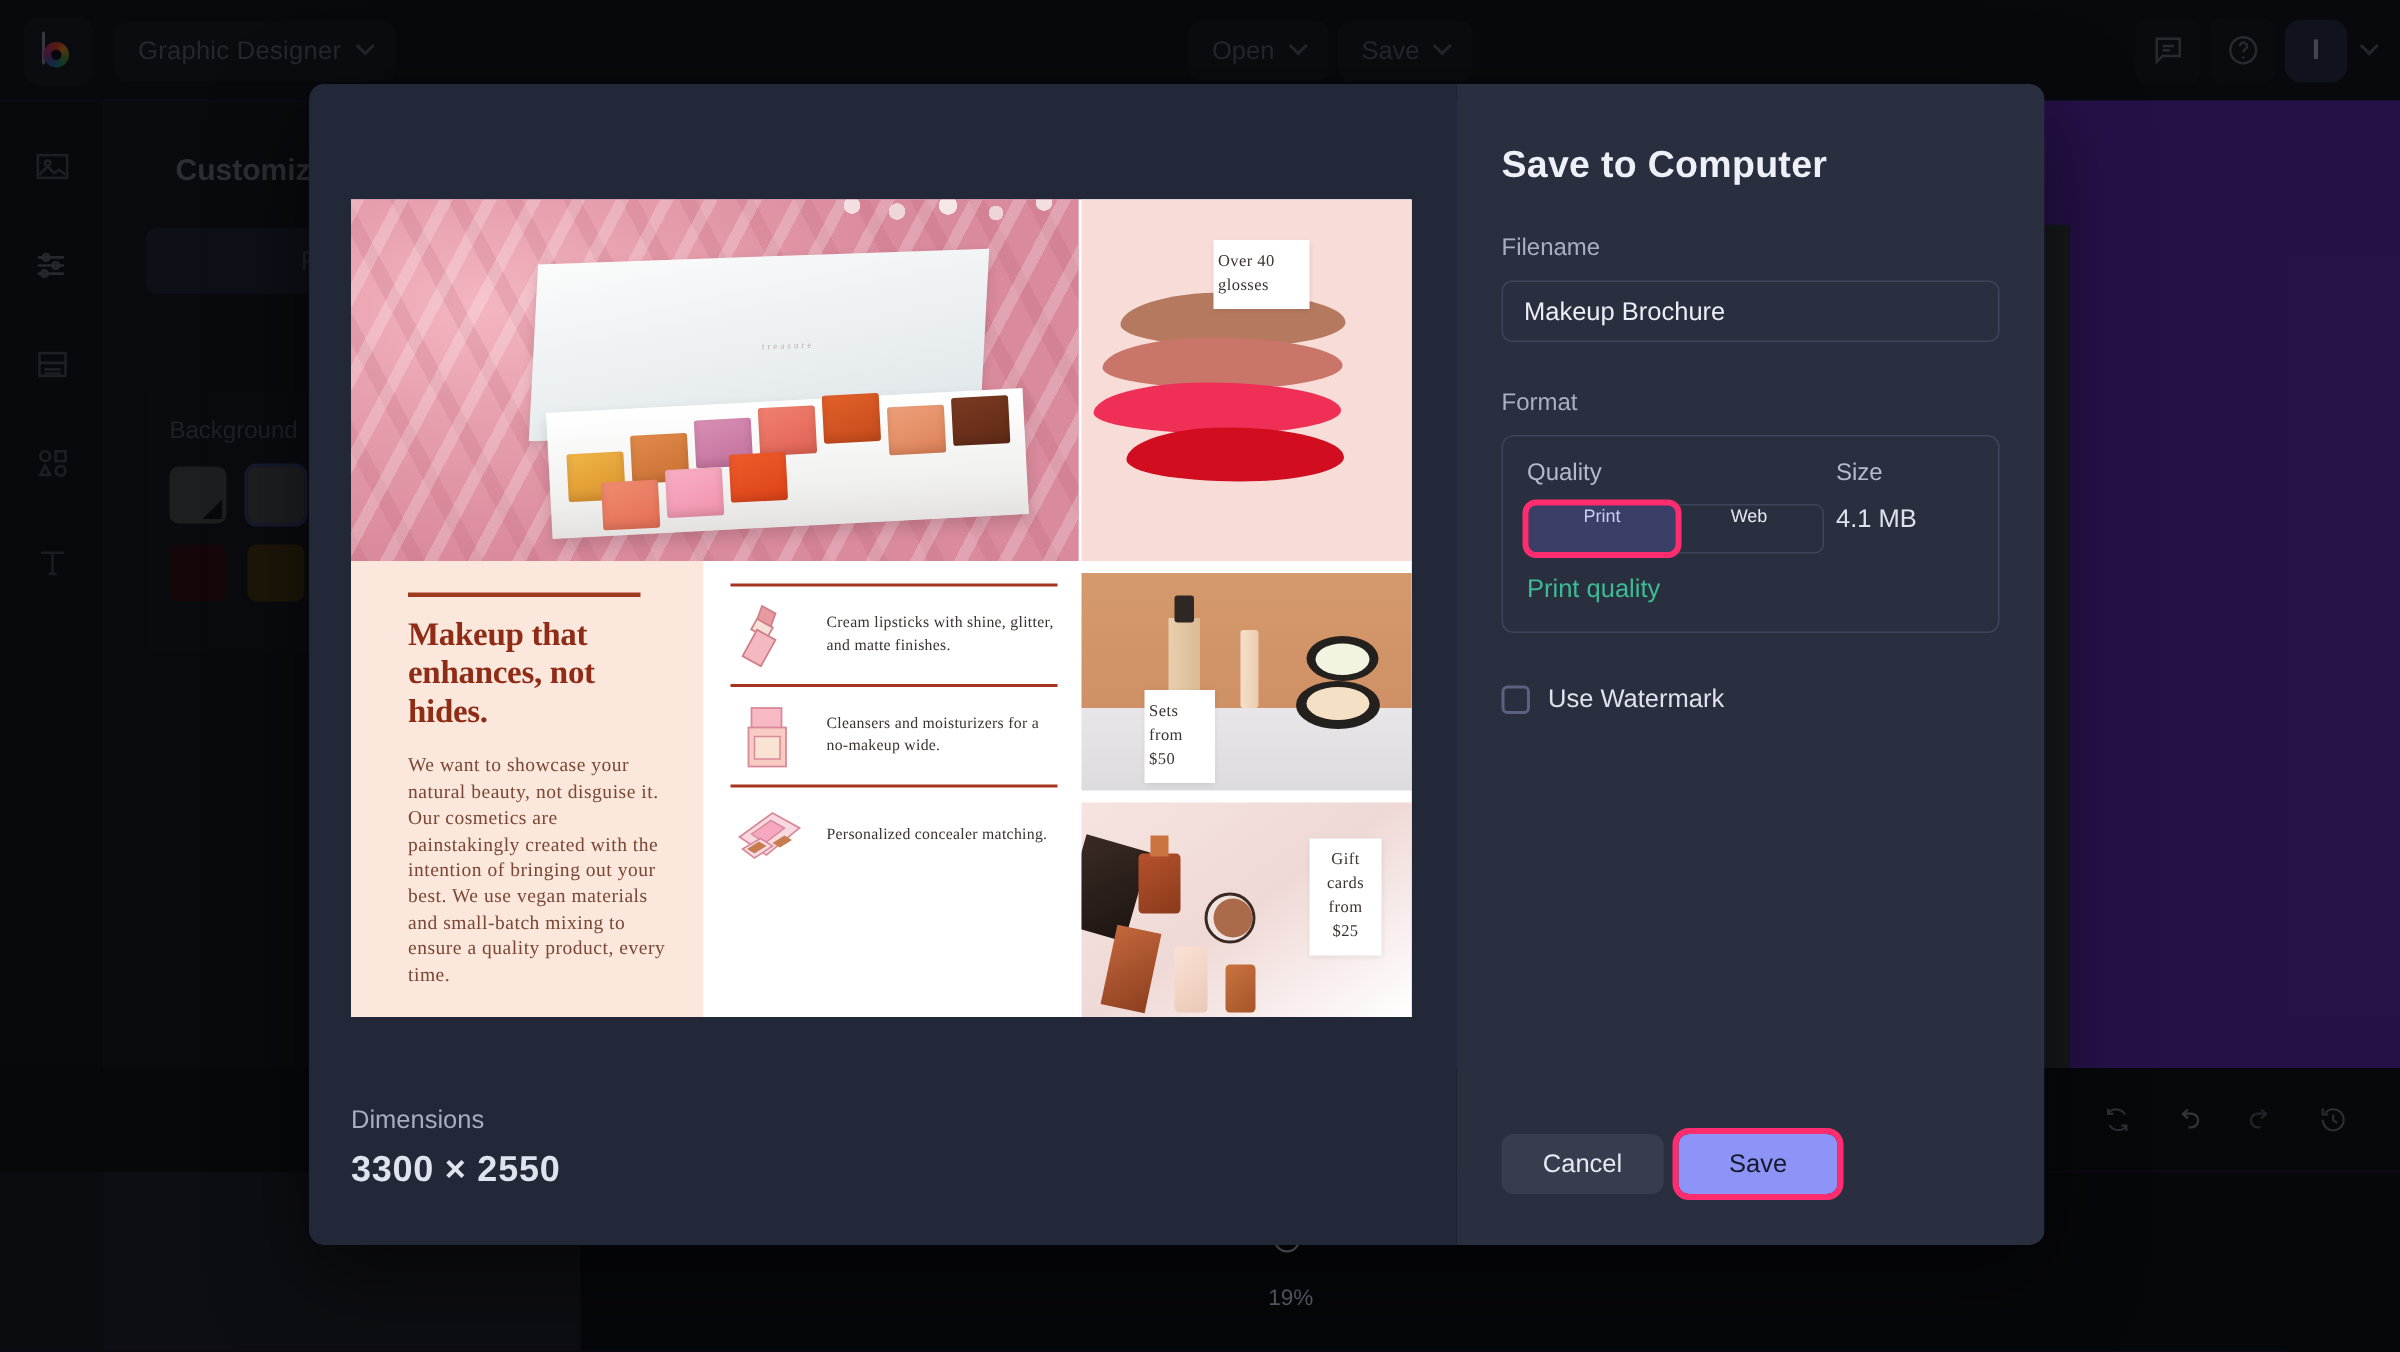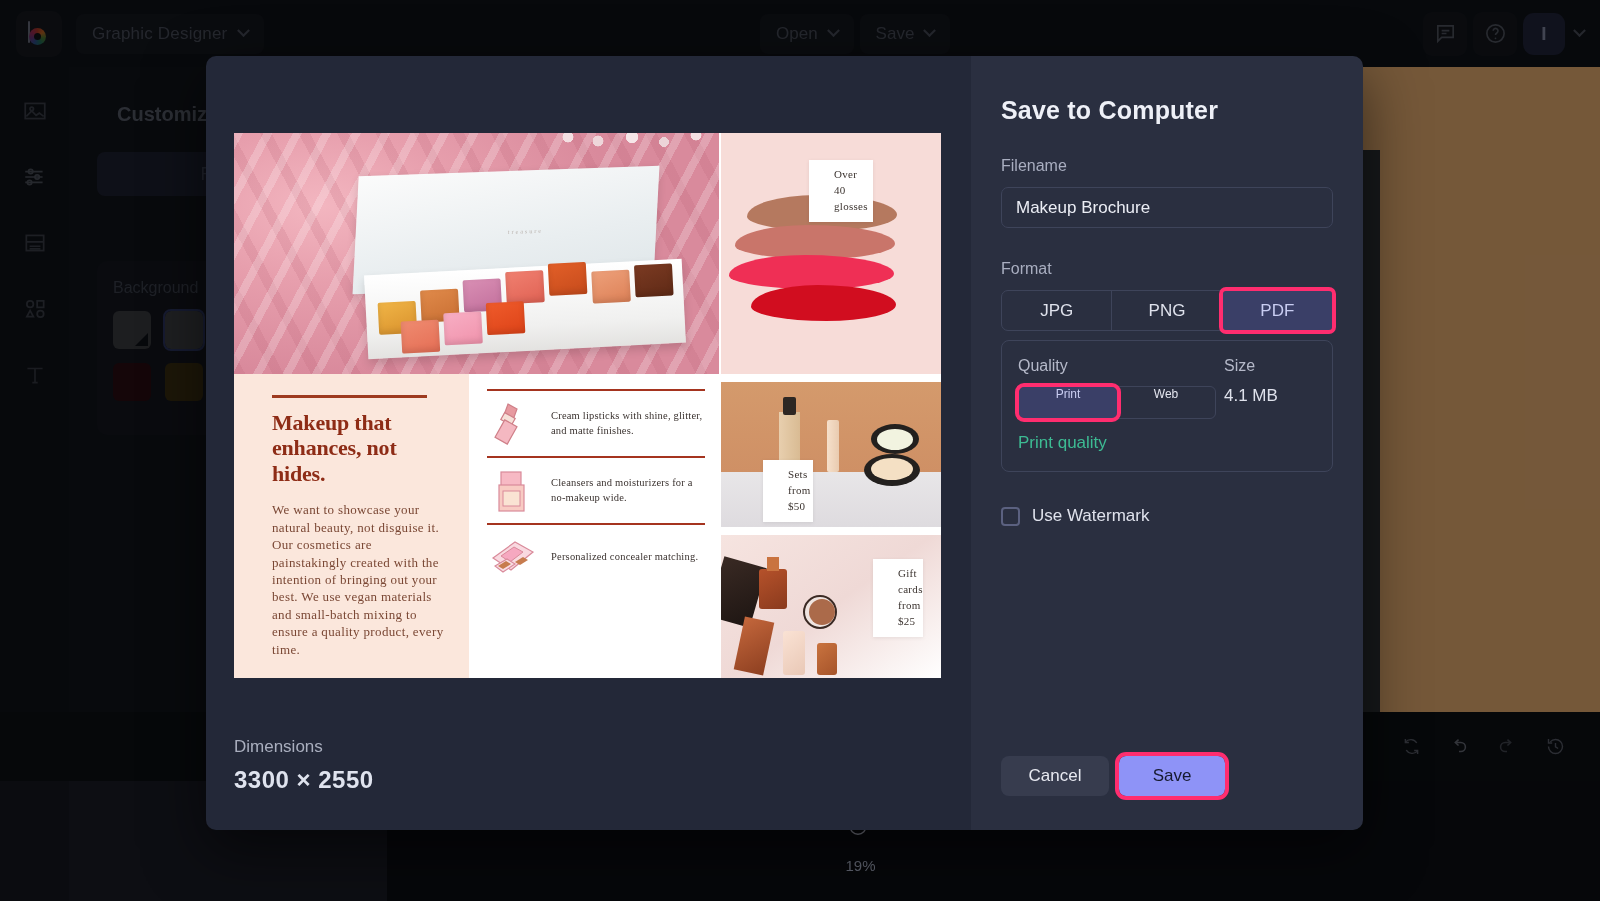"Graphic Designer" #app { background: #fdba74 -> #4c1d95 }
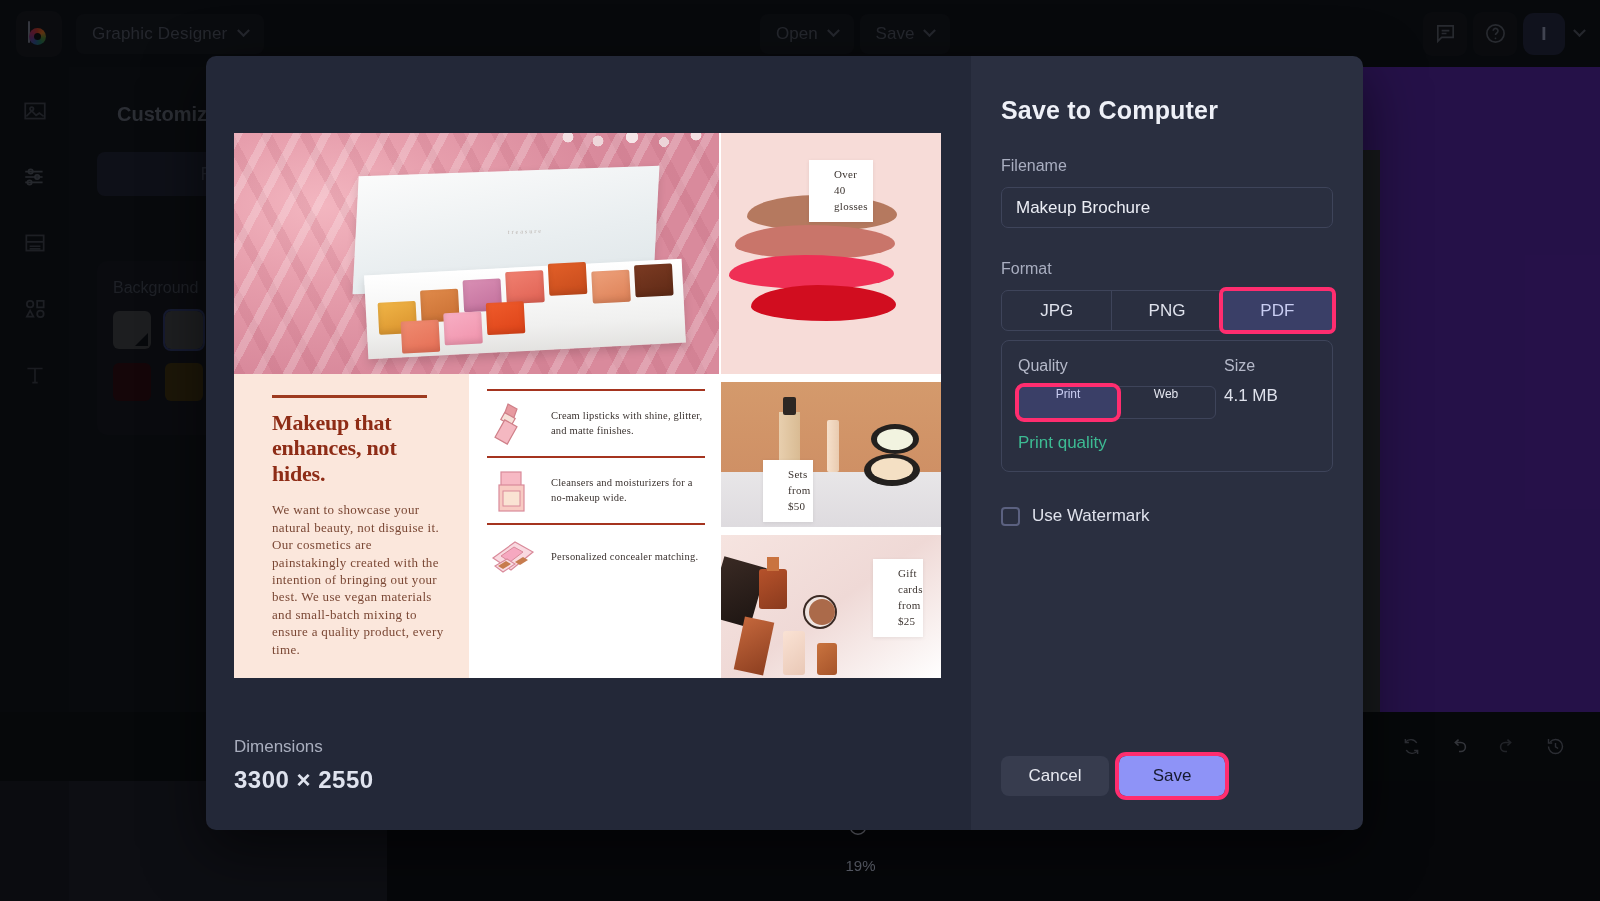"Open" .topbar-center { left: 760px -> 792px }
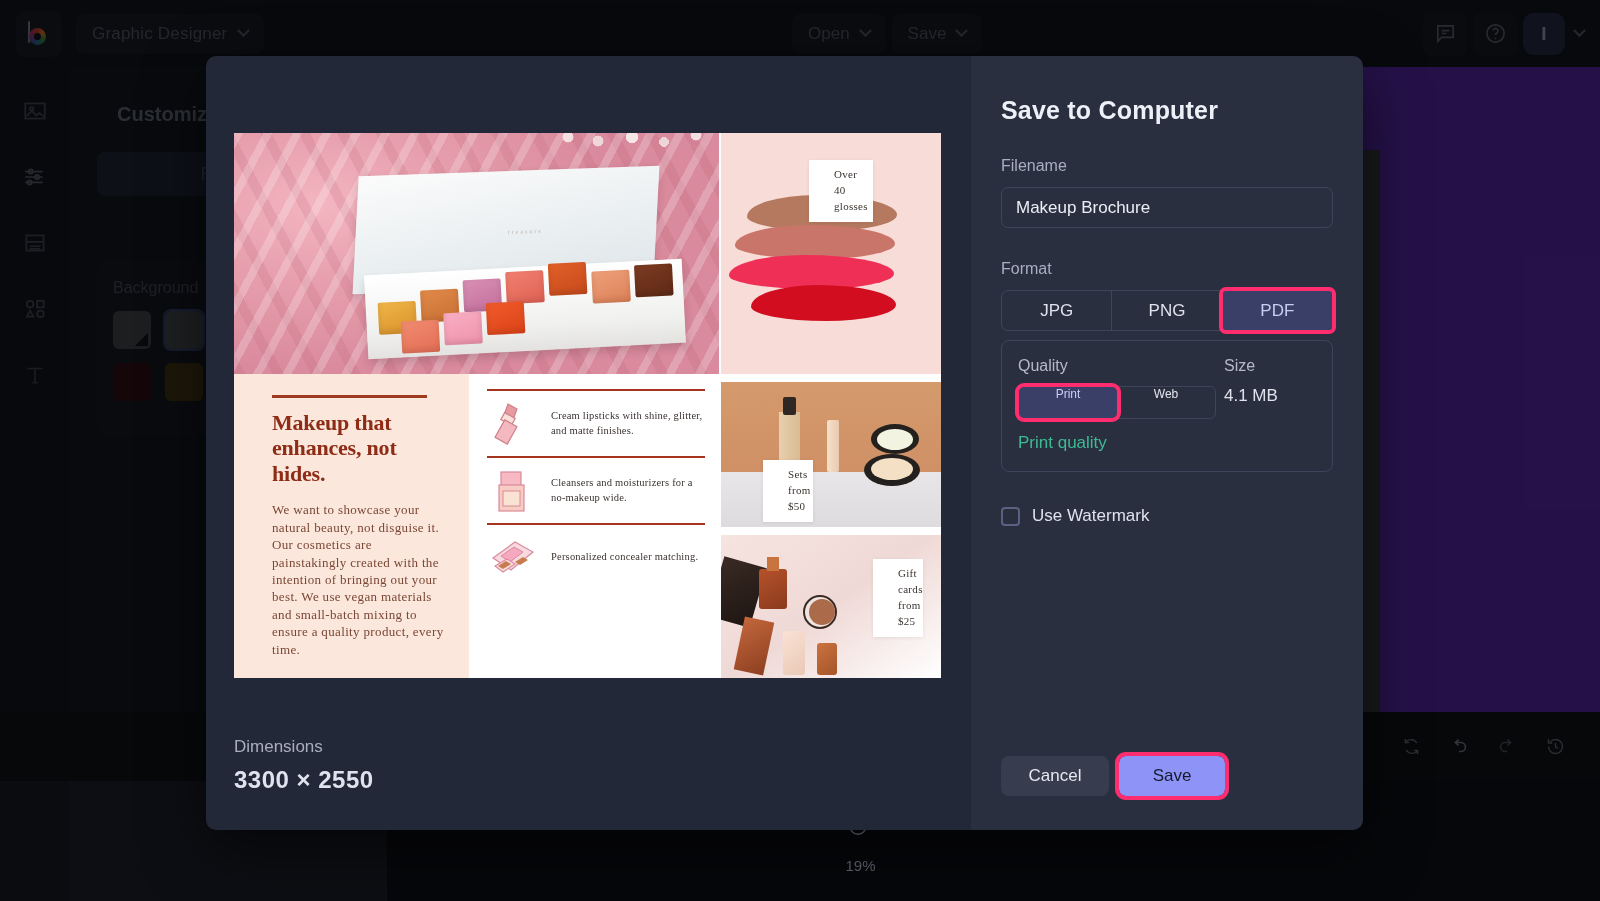"Over 40" .txtbox { padding: 7px 25px -> 7px 3px }
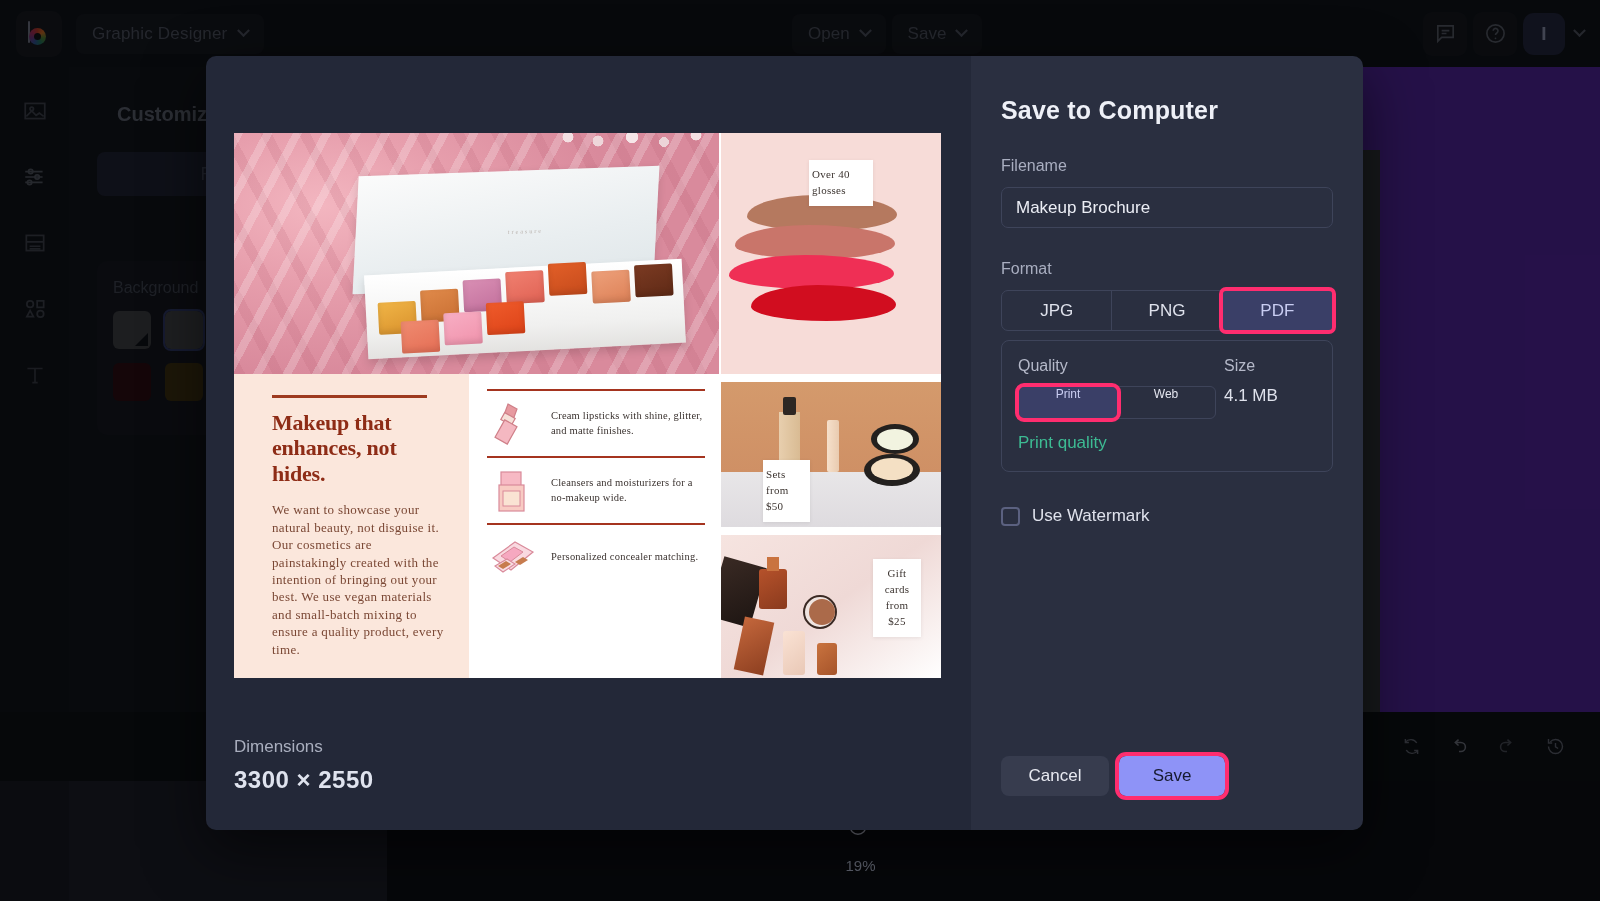"JPG" div.seg { html: <div> <div> <span>JPG</span> </div> <div> <span>PNG</span> </div> <div> <span>PDF</span> </div> </div> -> none }
